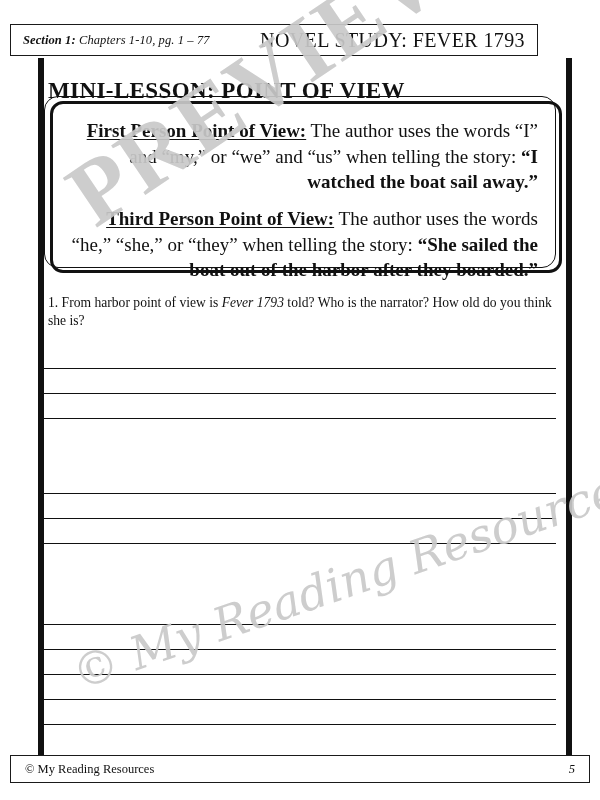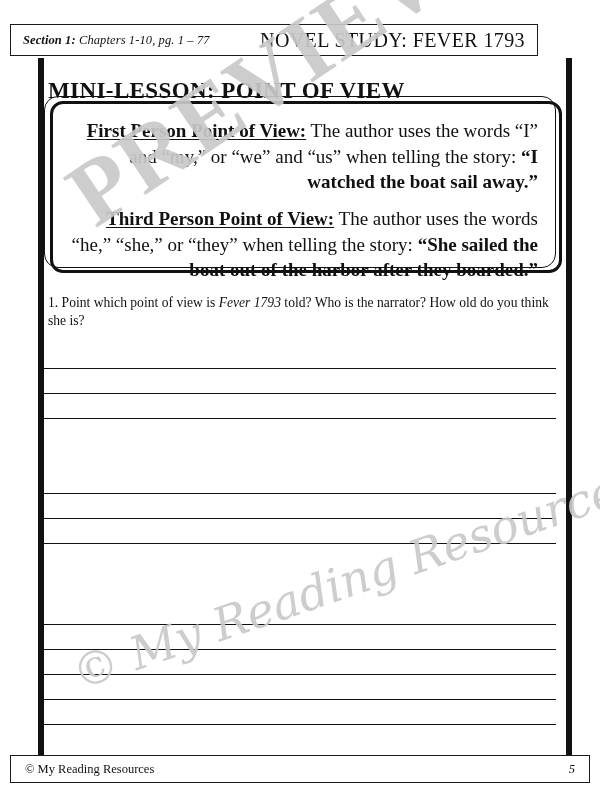"Point which point of view" span { text: Point which -> From harbor }
